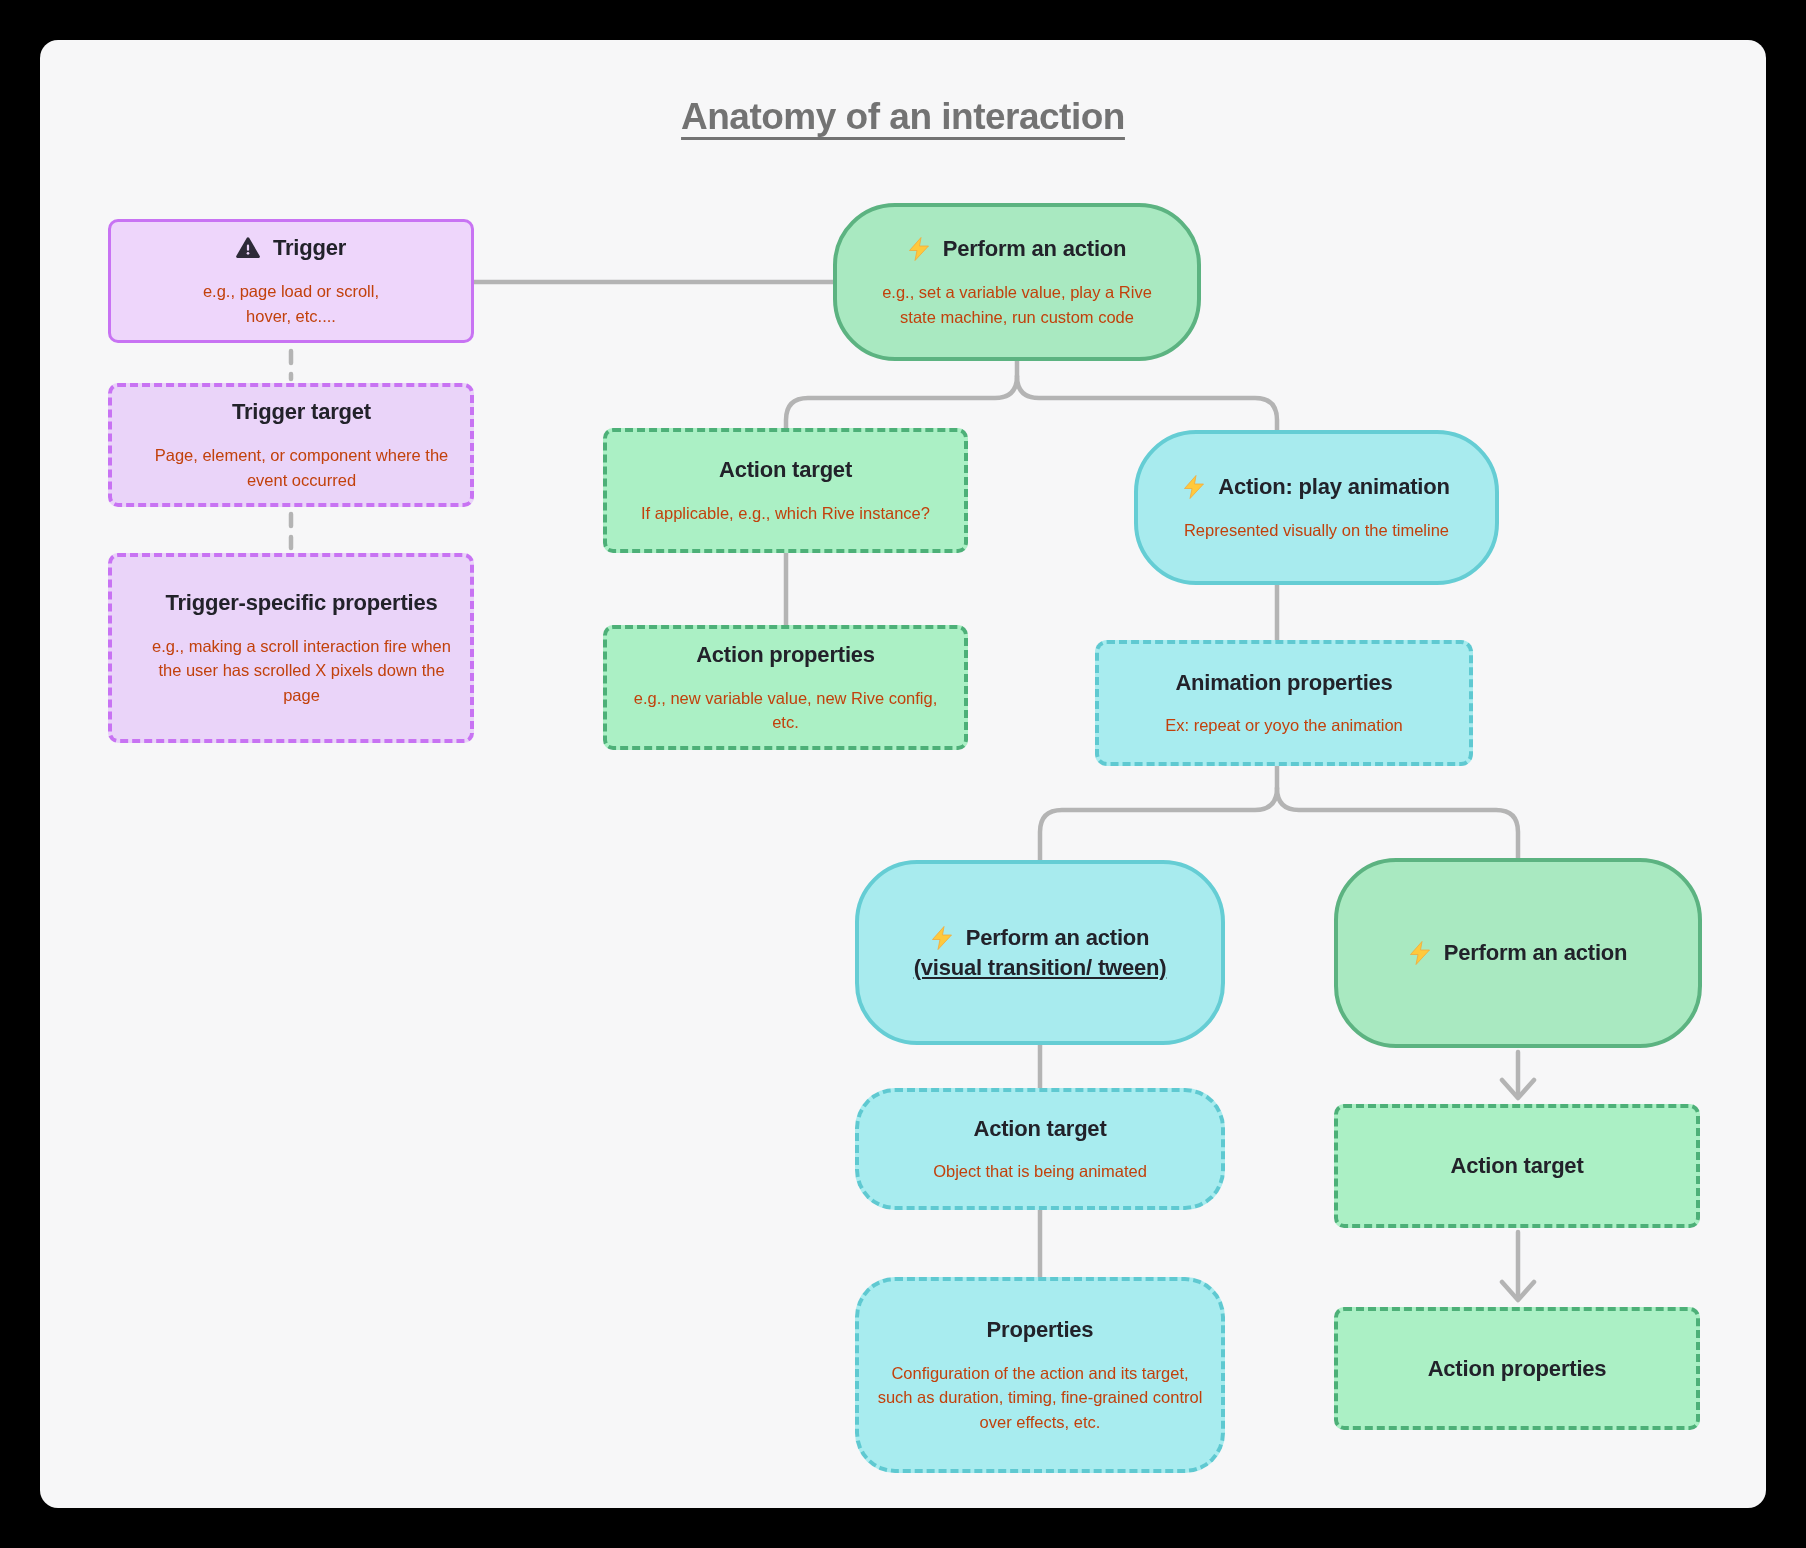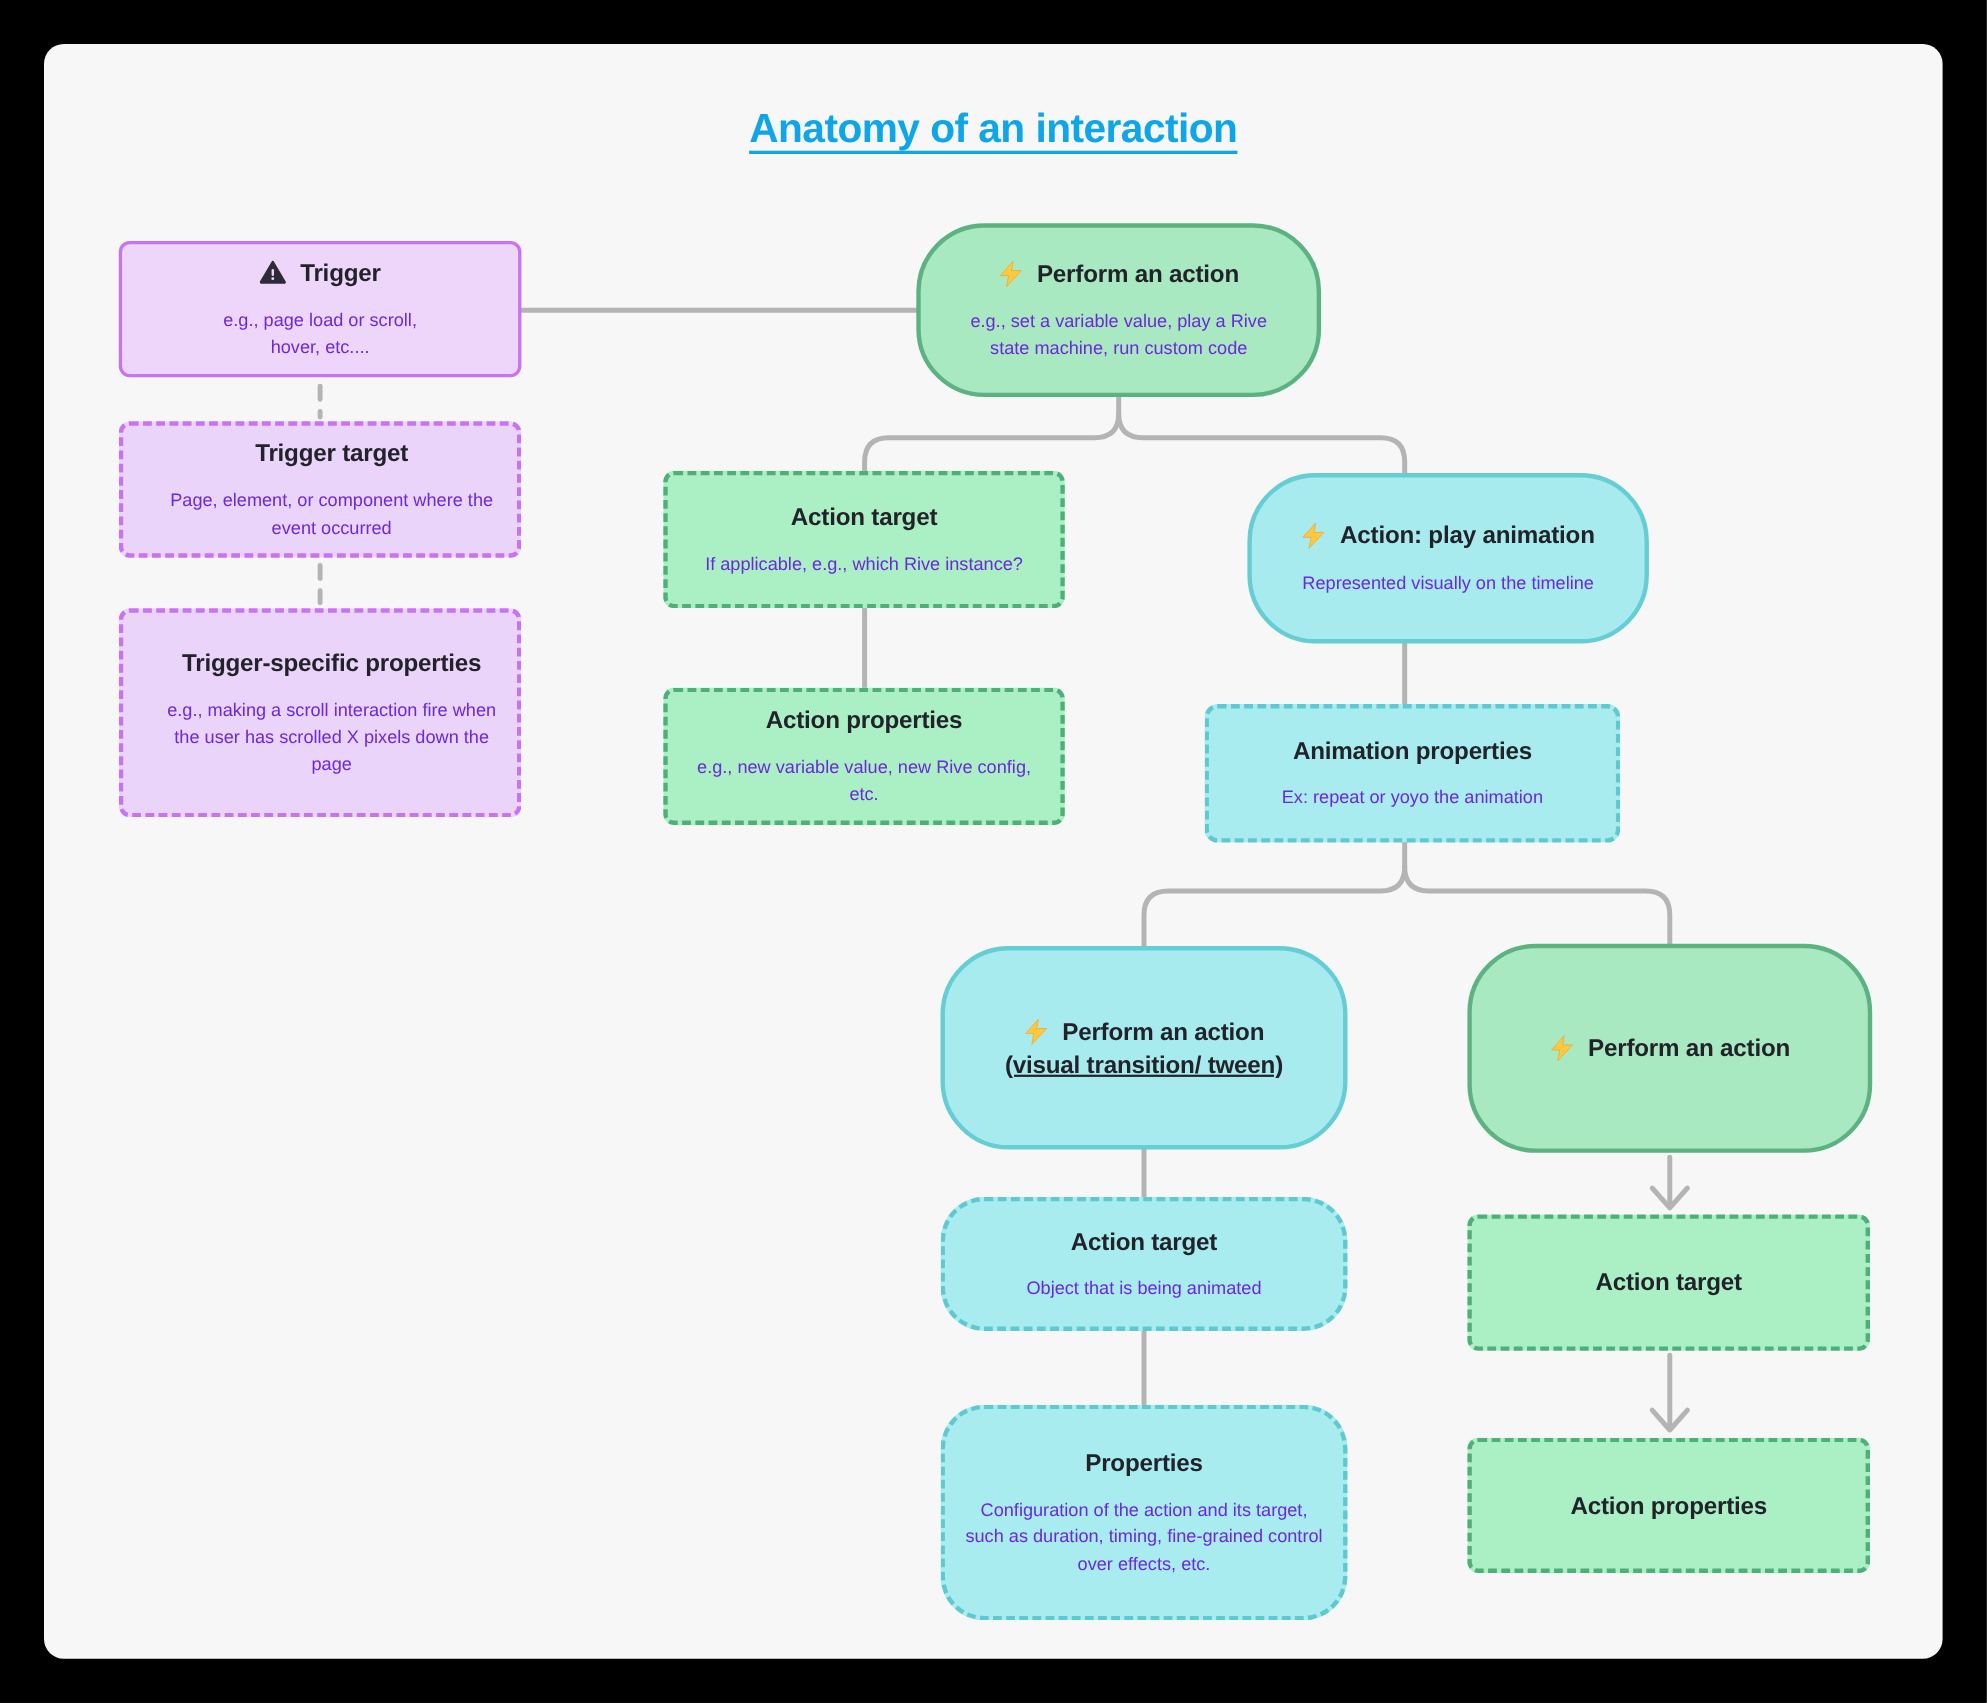"Anatomy of an interaction" .diagram-title { color: #0ea5e9 -> #737373 }
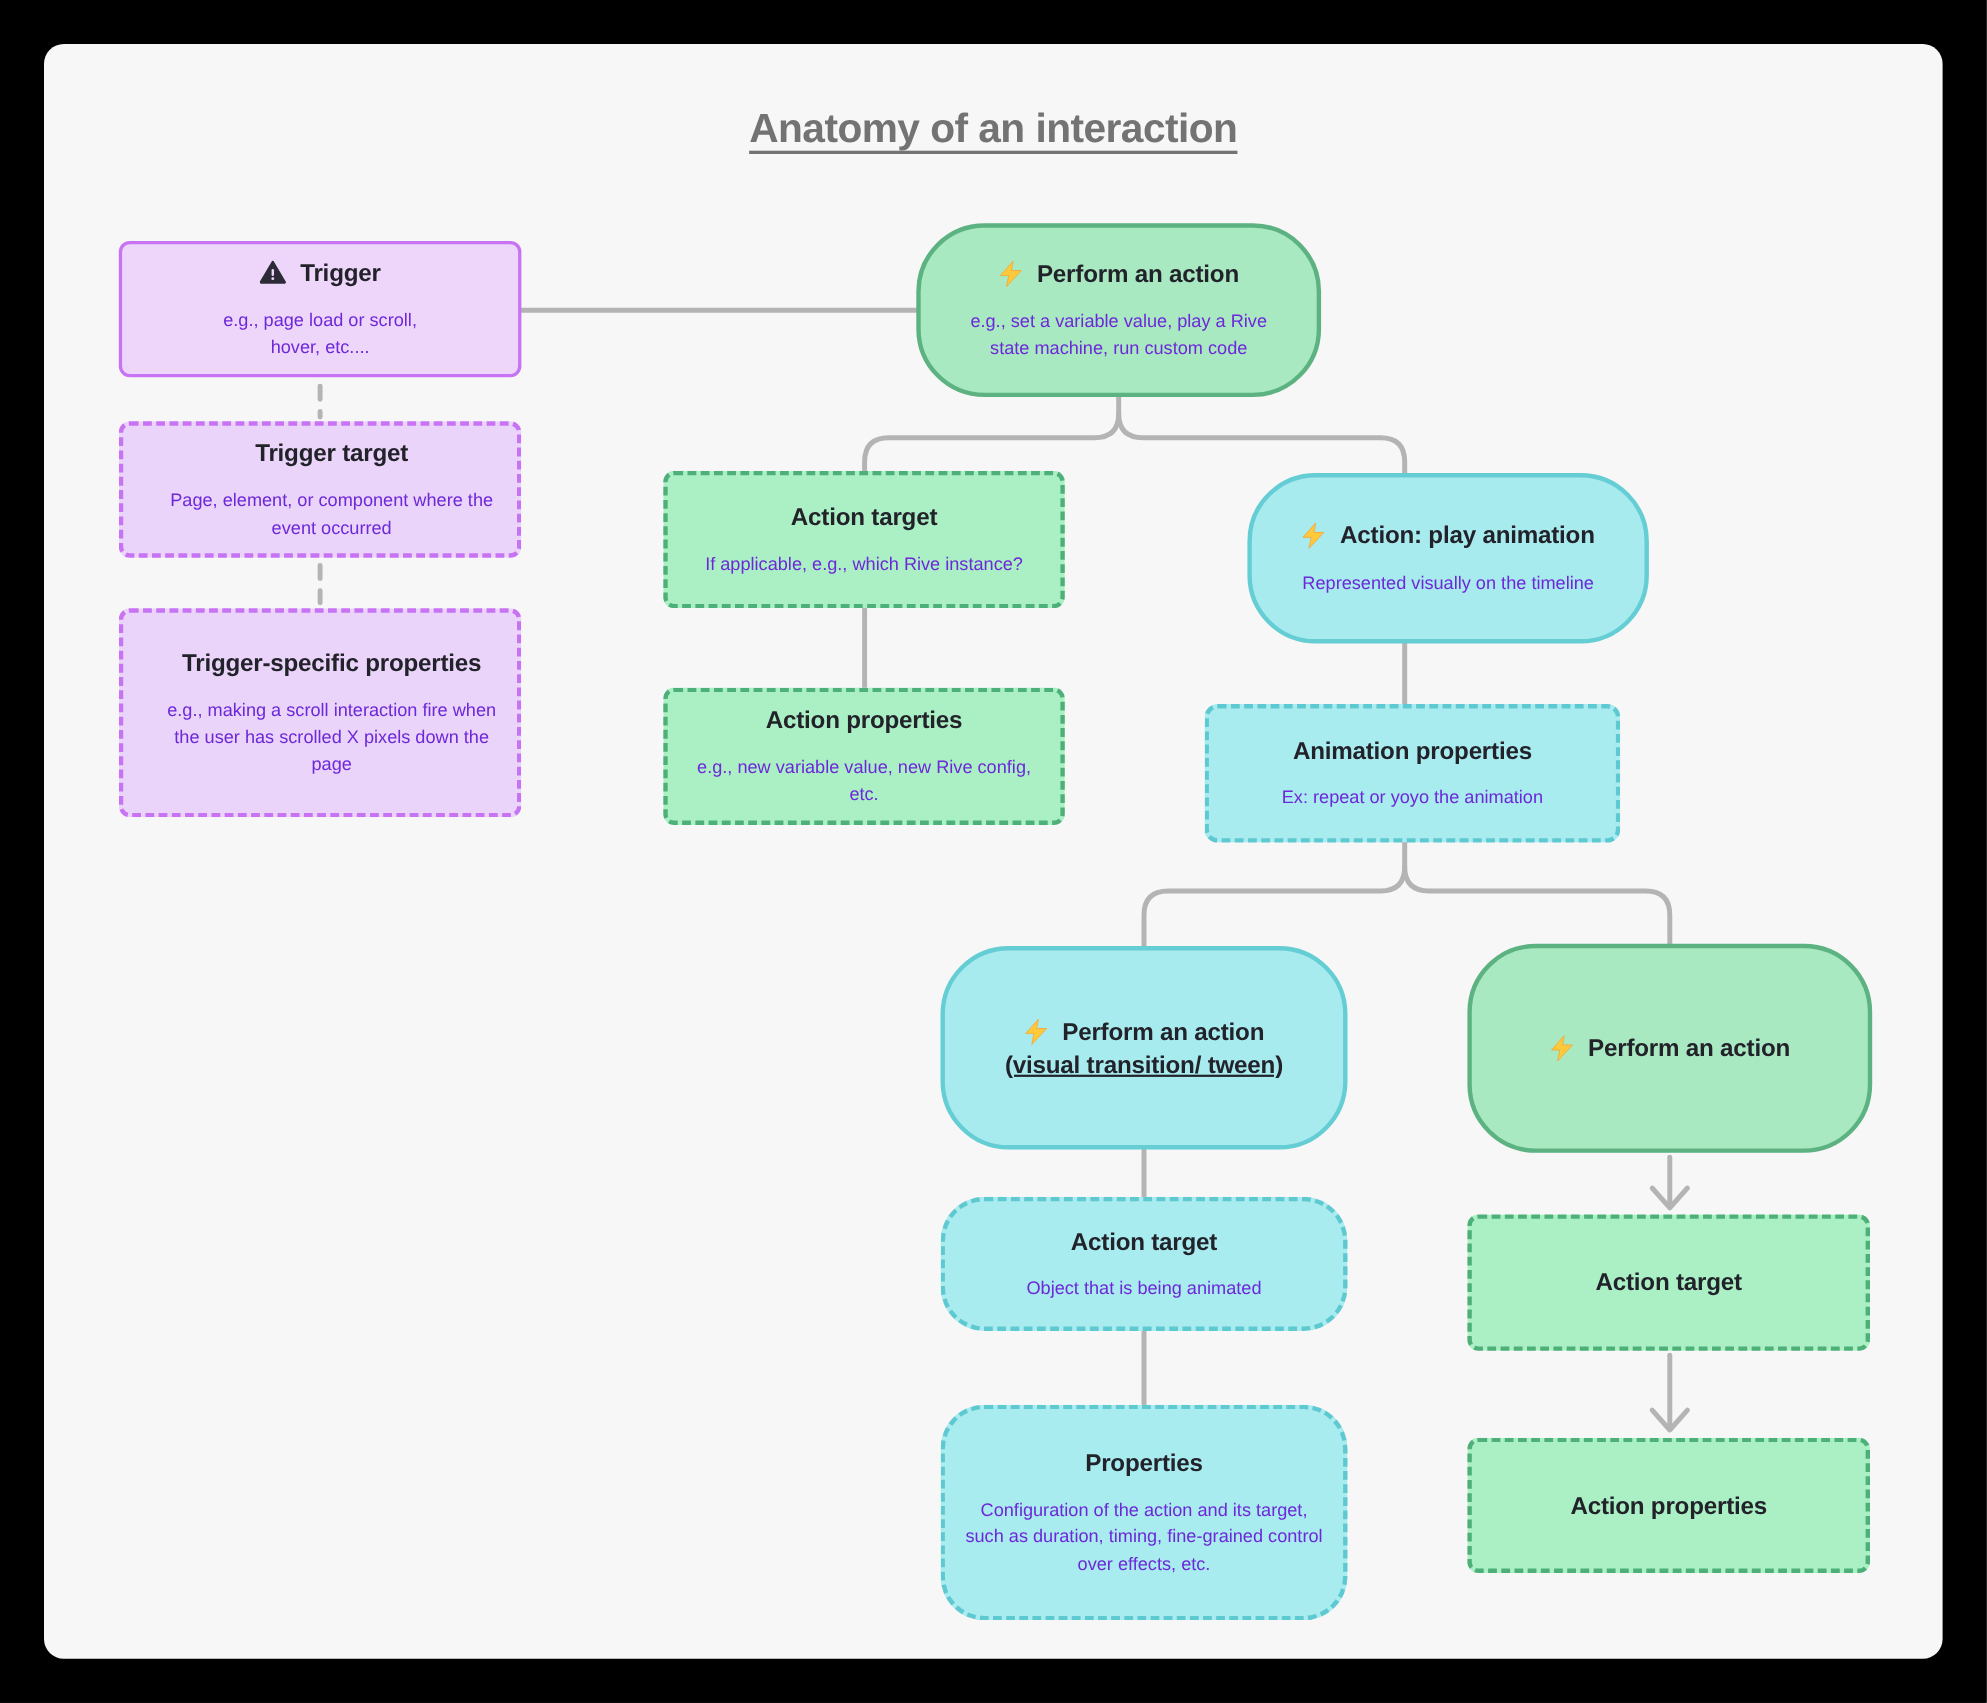"e.g., page load or scroll," .box .sub { color: #6d28d9 -> #c2410c }
